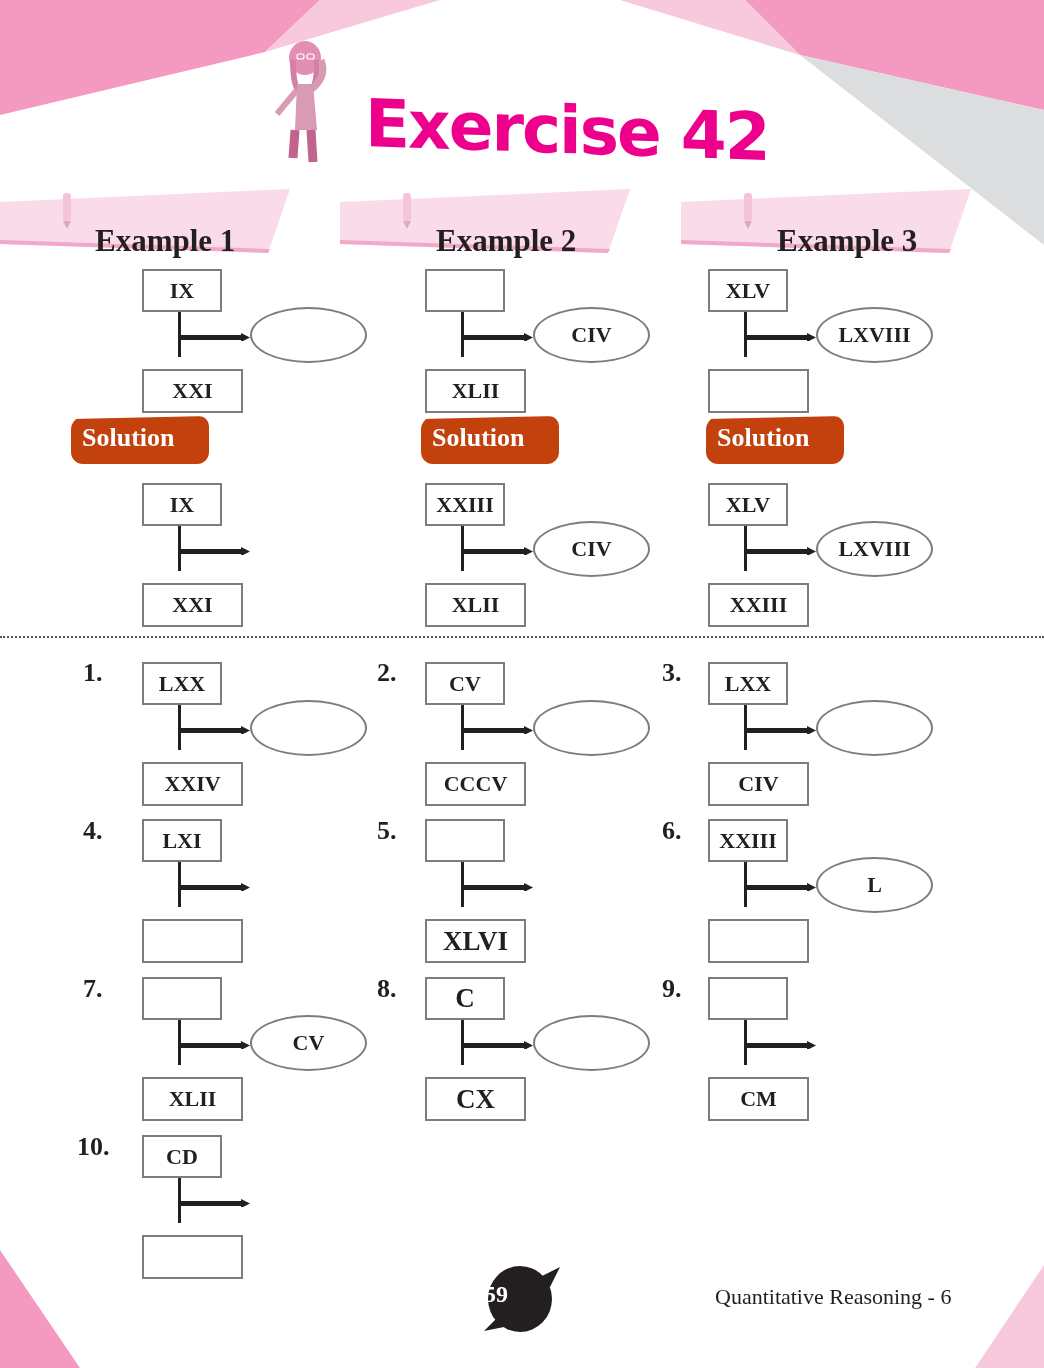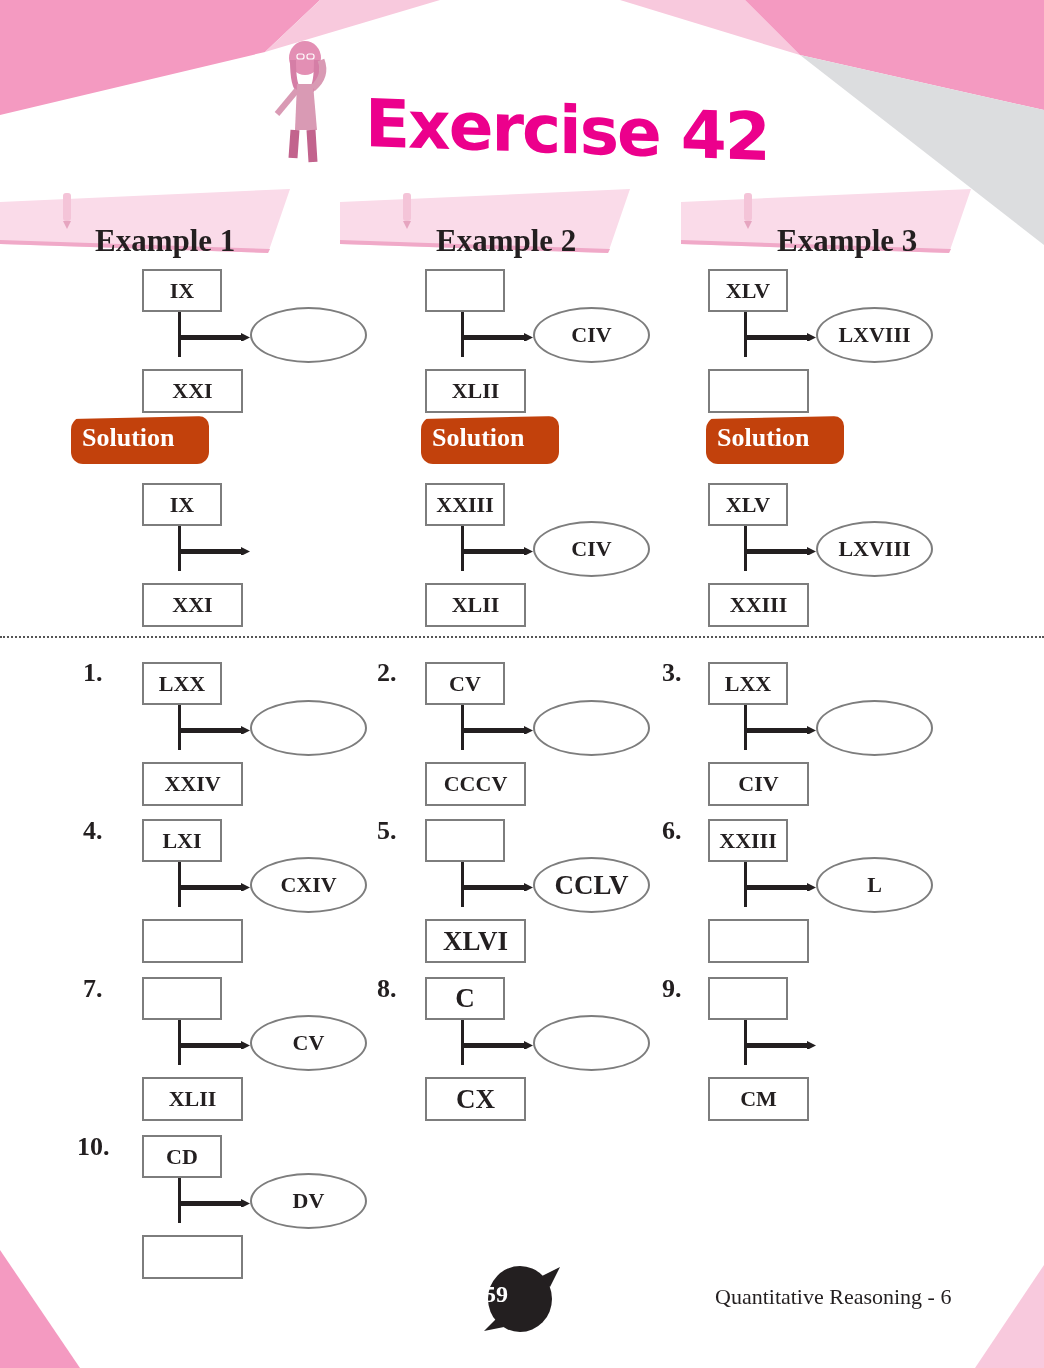"CXIV" div.oval { html: <div>CXIV</div> -> none }
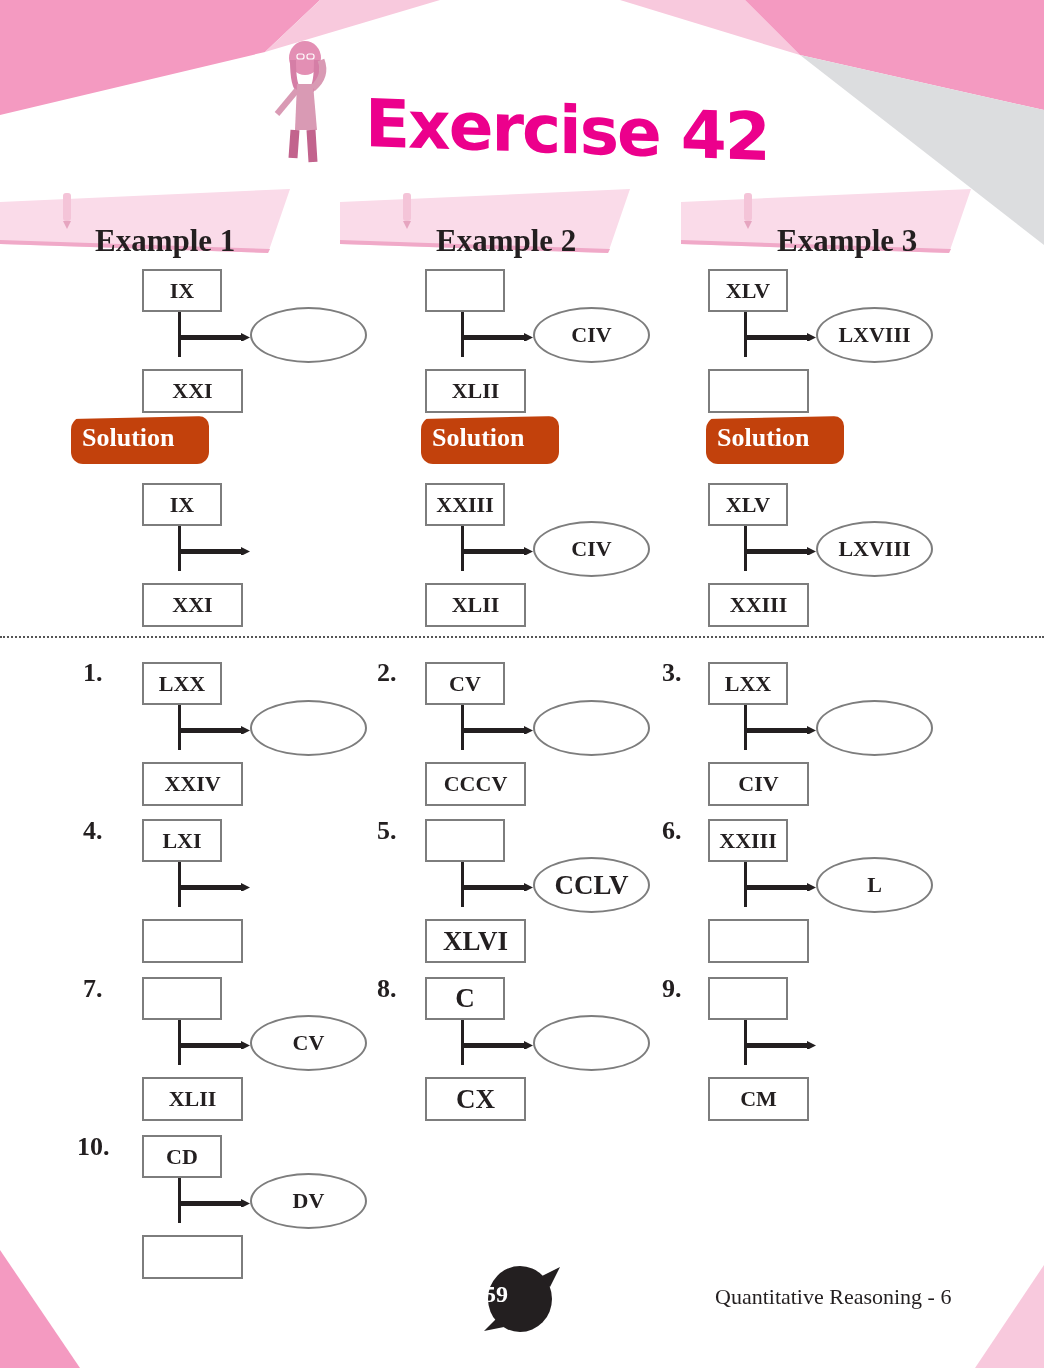"CCLV" div.oval { html: <div>CCLV</div> -> none }
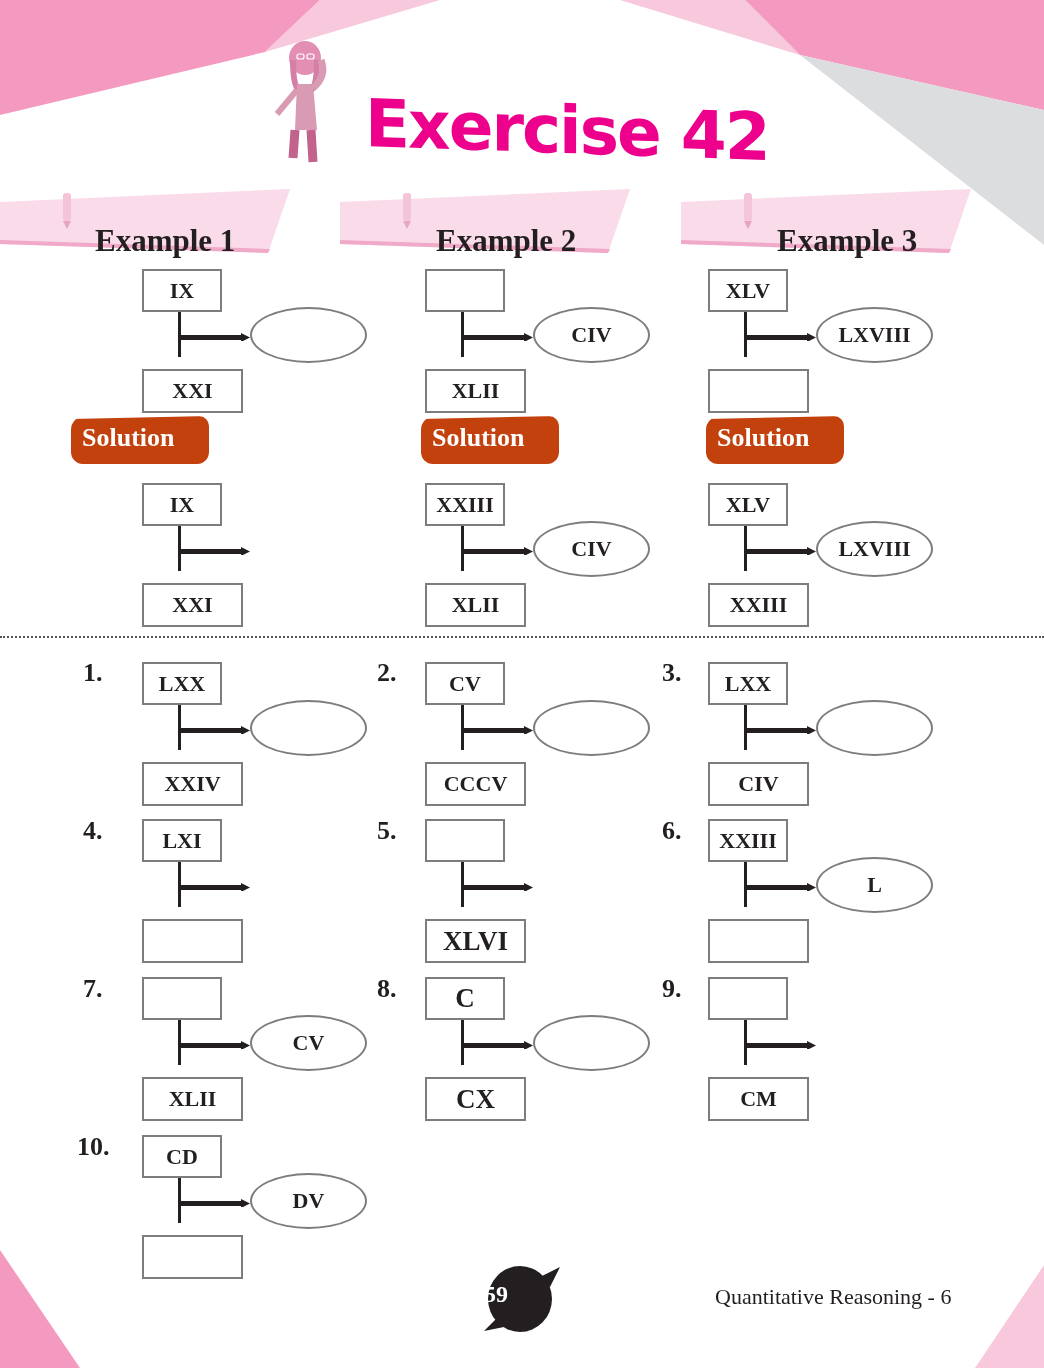"DV" div.oval { html: <div>DV</div> -> none }
